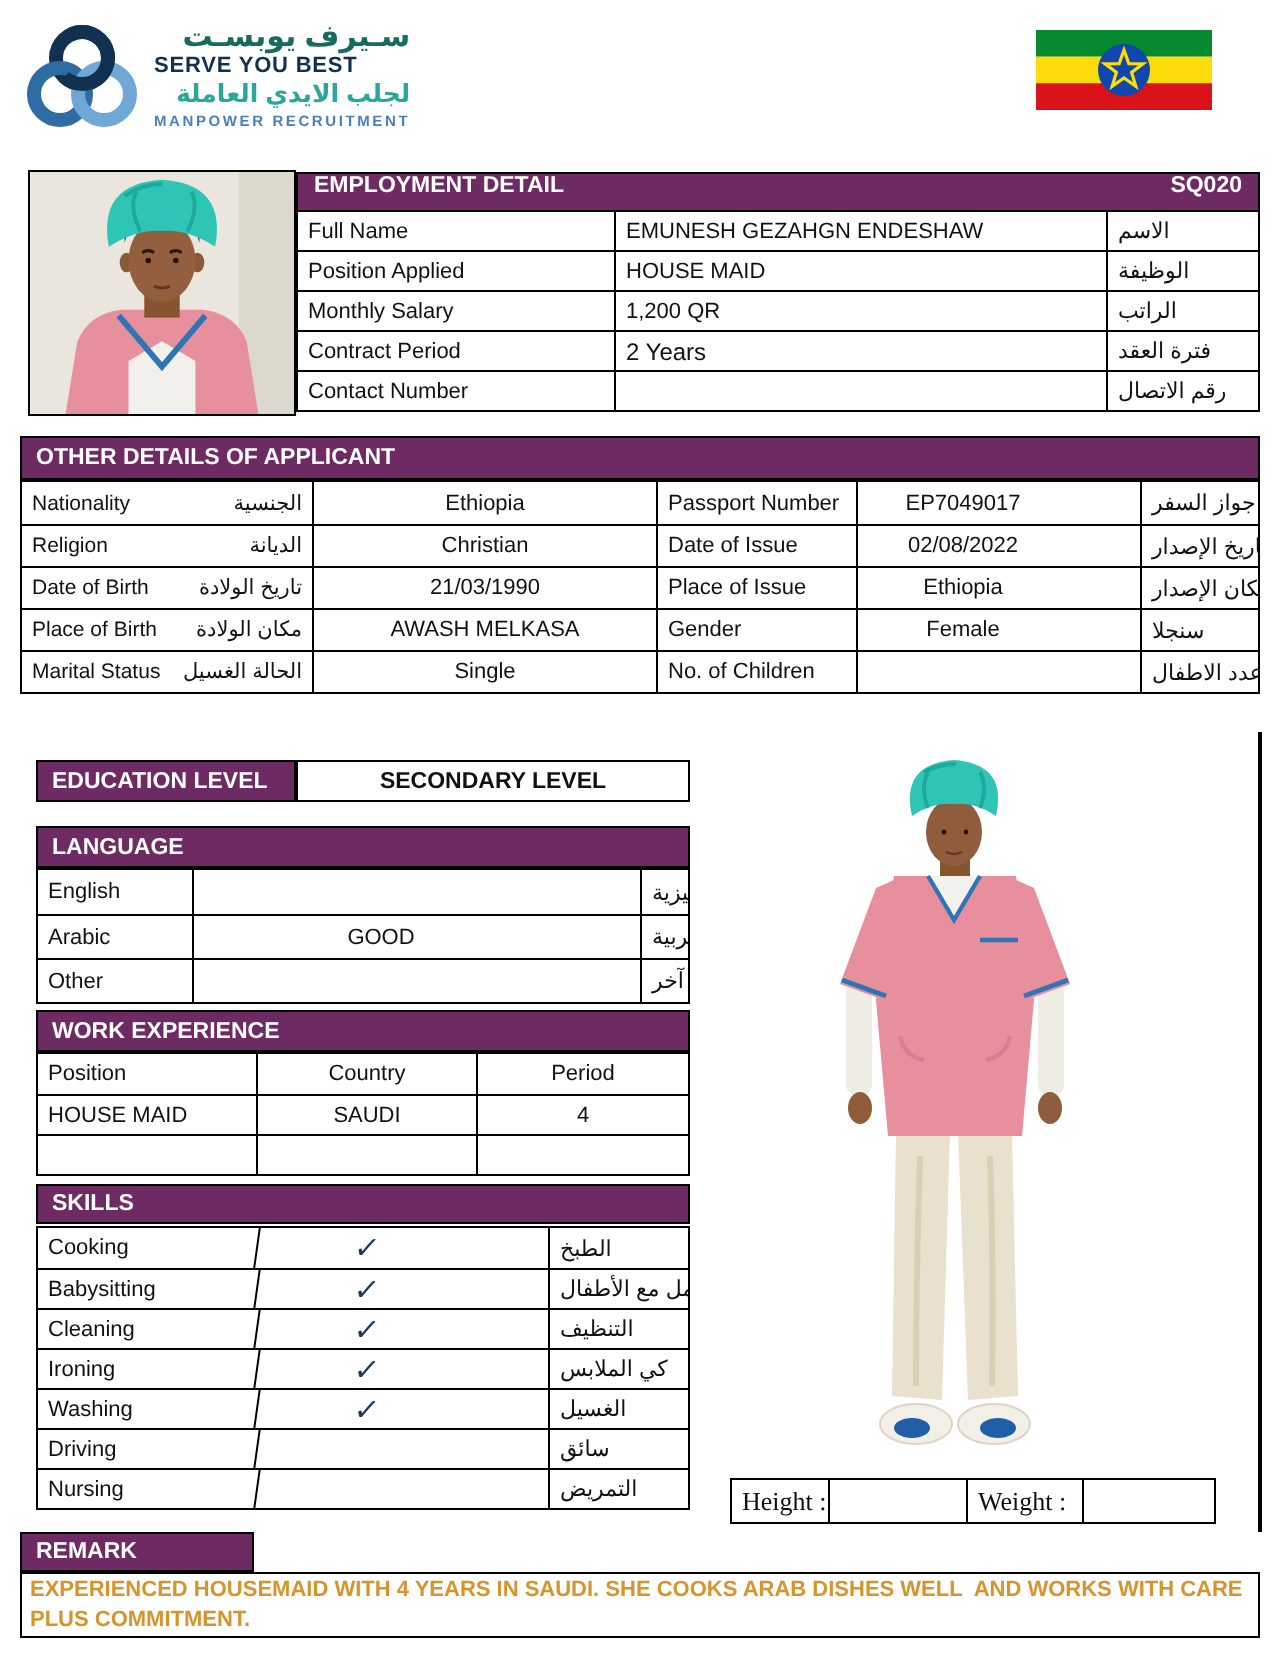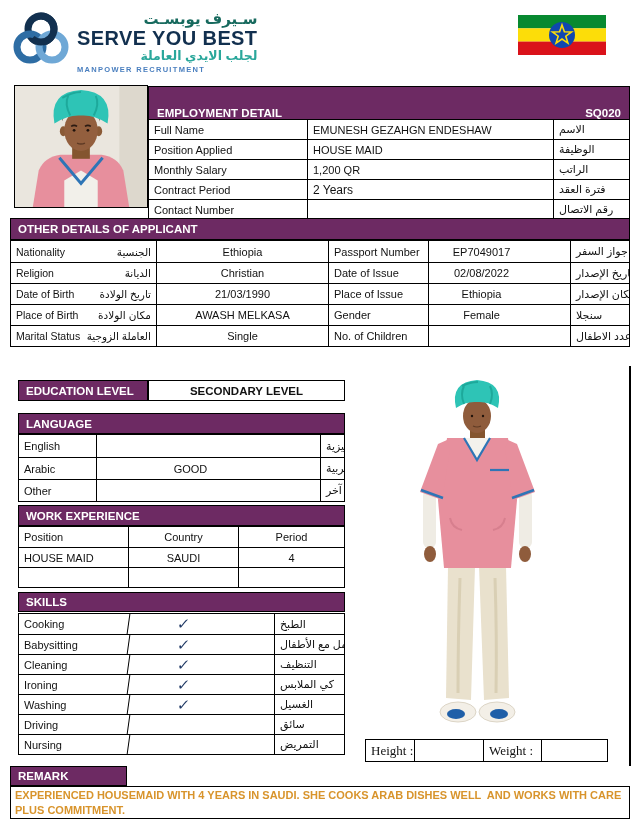"SERVE YOU BEST" .logo-name { font-size: 20px -> 11px }
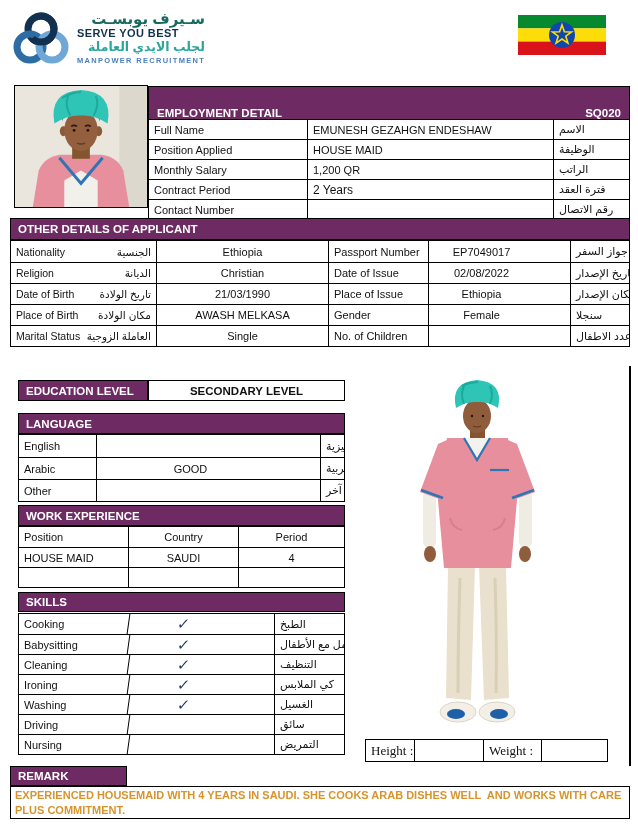"EMPLOYMENT DETAIL" .emp-head { align-items: flex-end -> flex-start; height: 32px -> 18px }
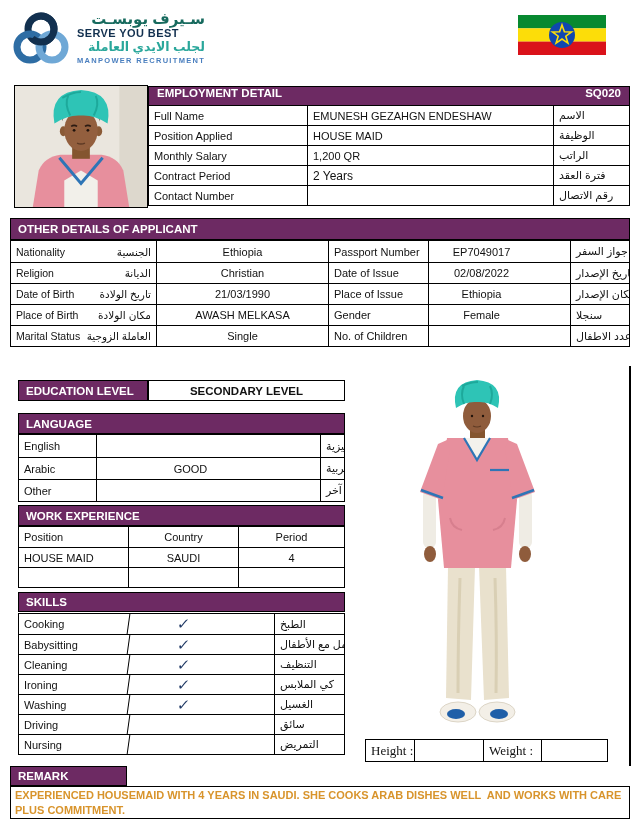"العاملة الزوجية" span.ar { text: العاملة الزوجية -> الحالة الغسيل }
